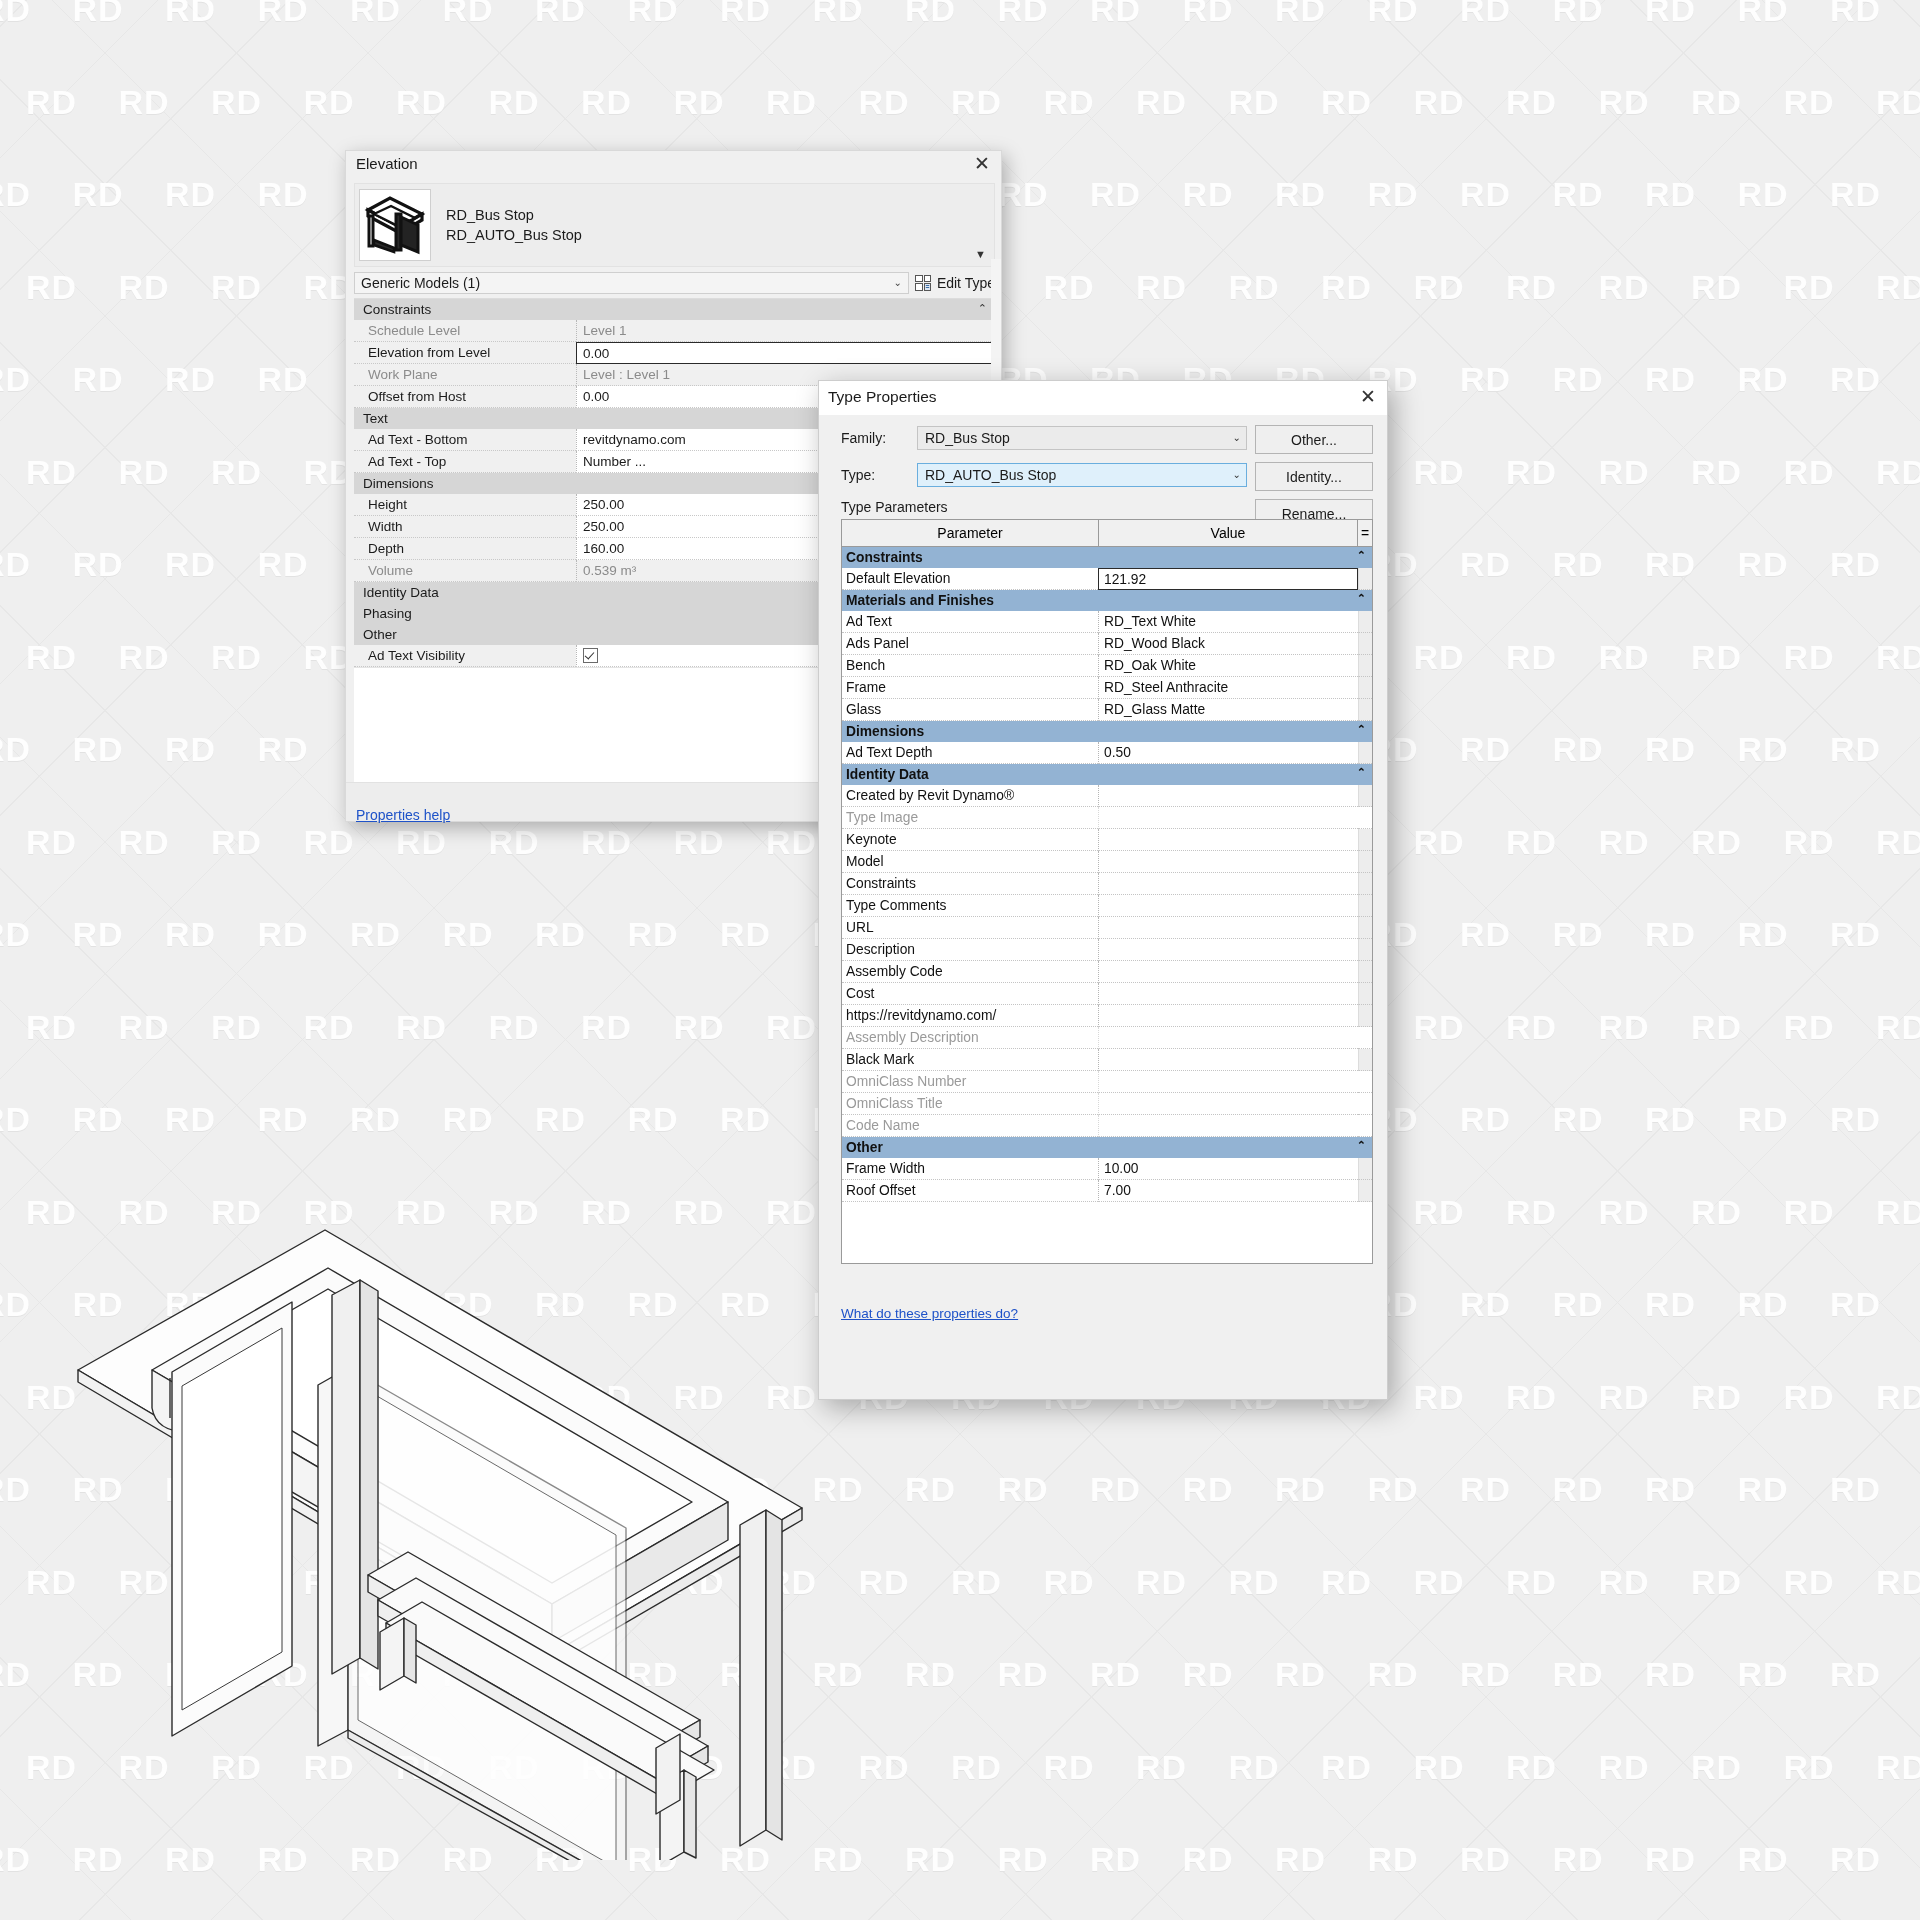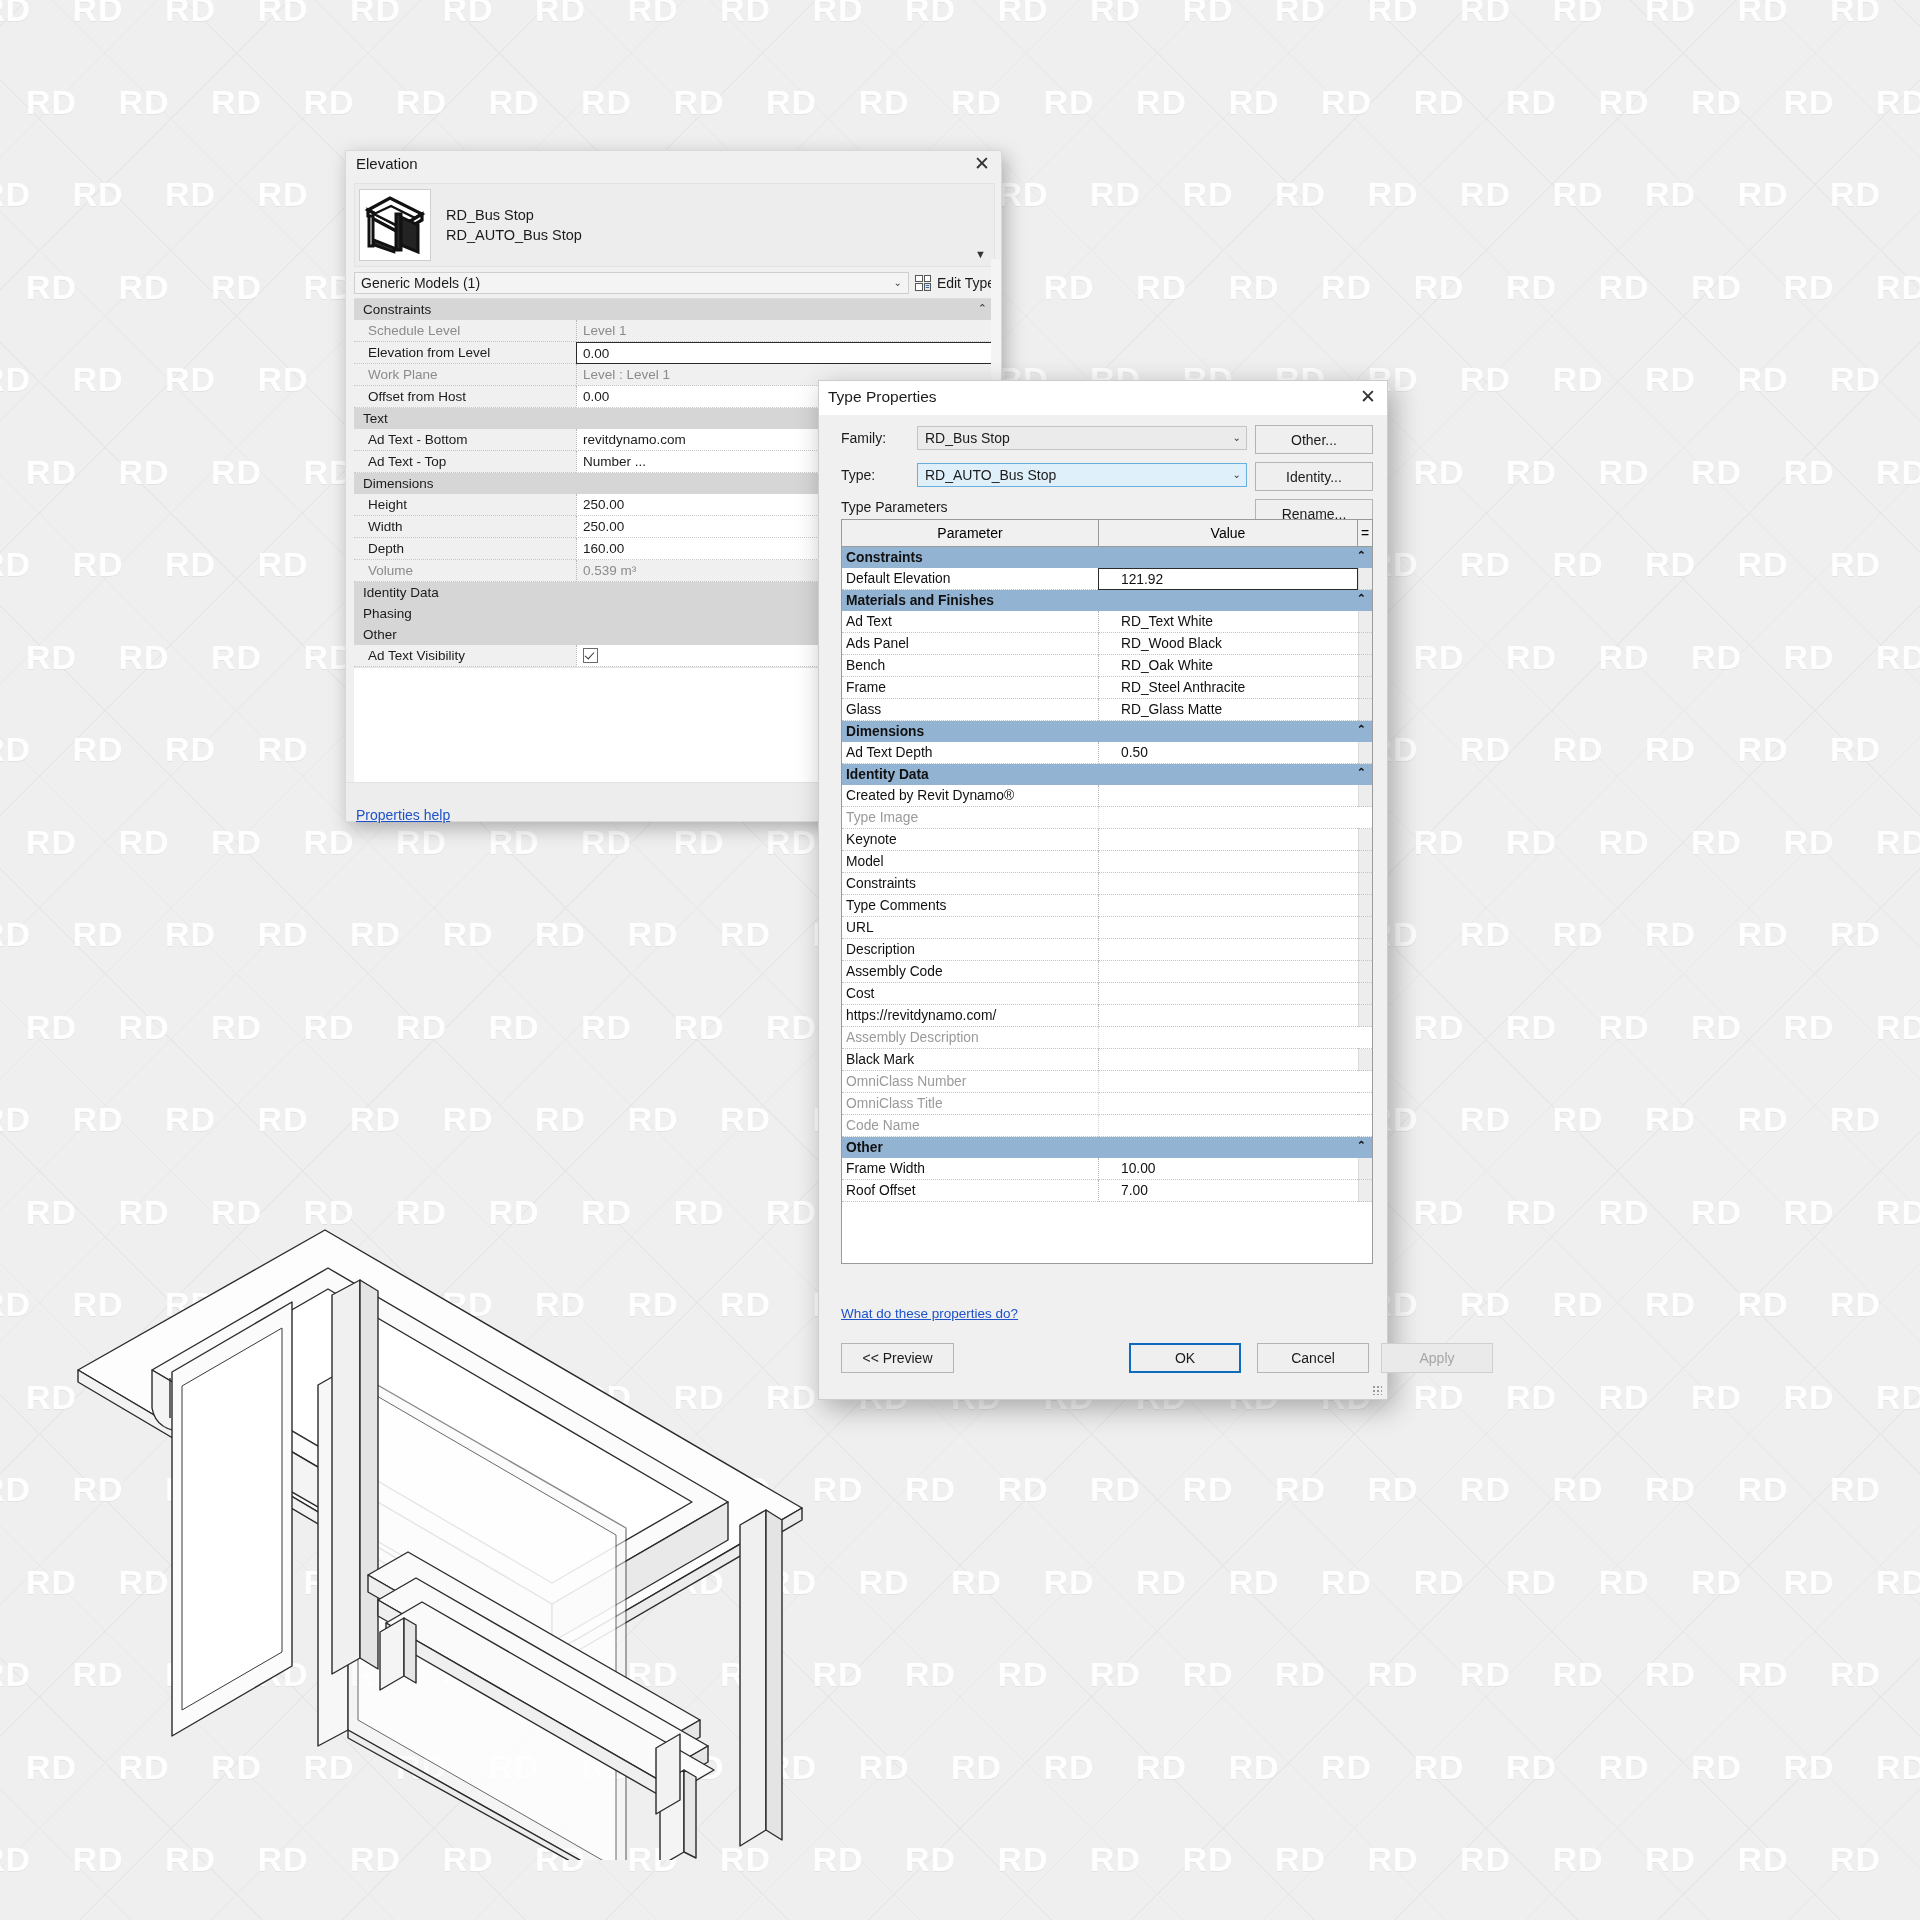"121.92" .trow .v { padding-left: 22px -> 5px }
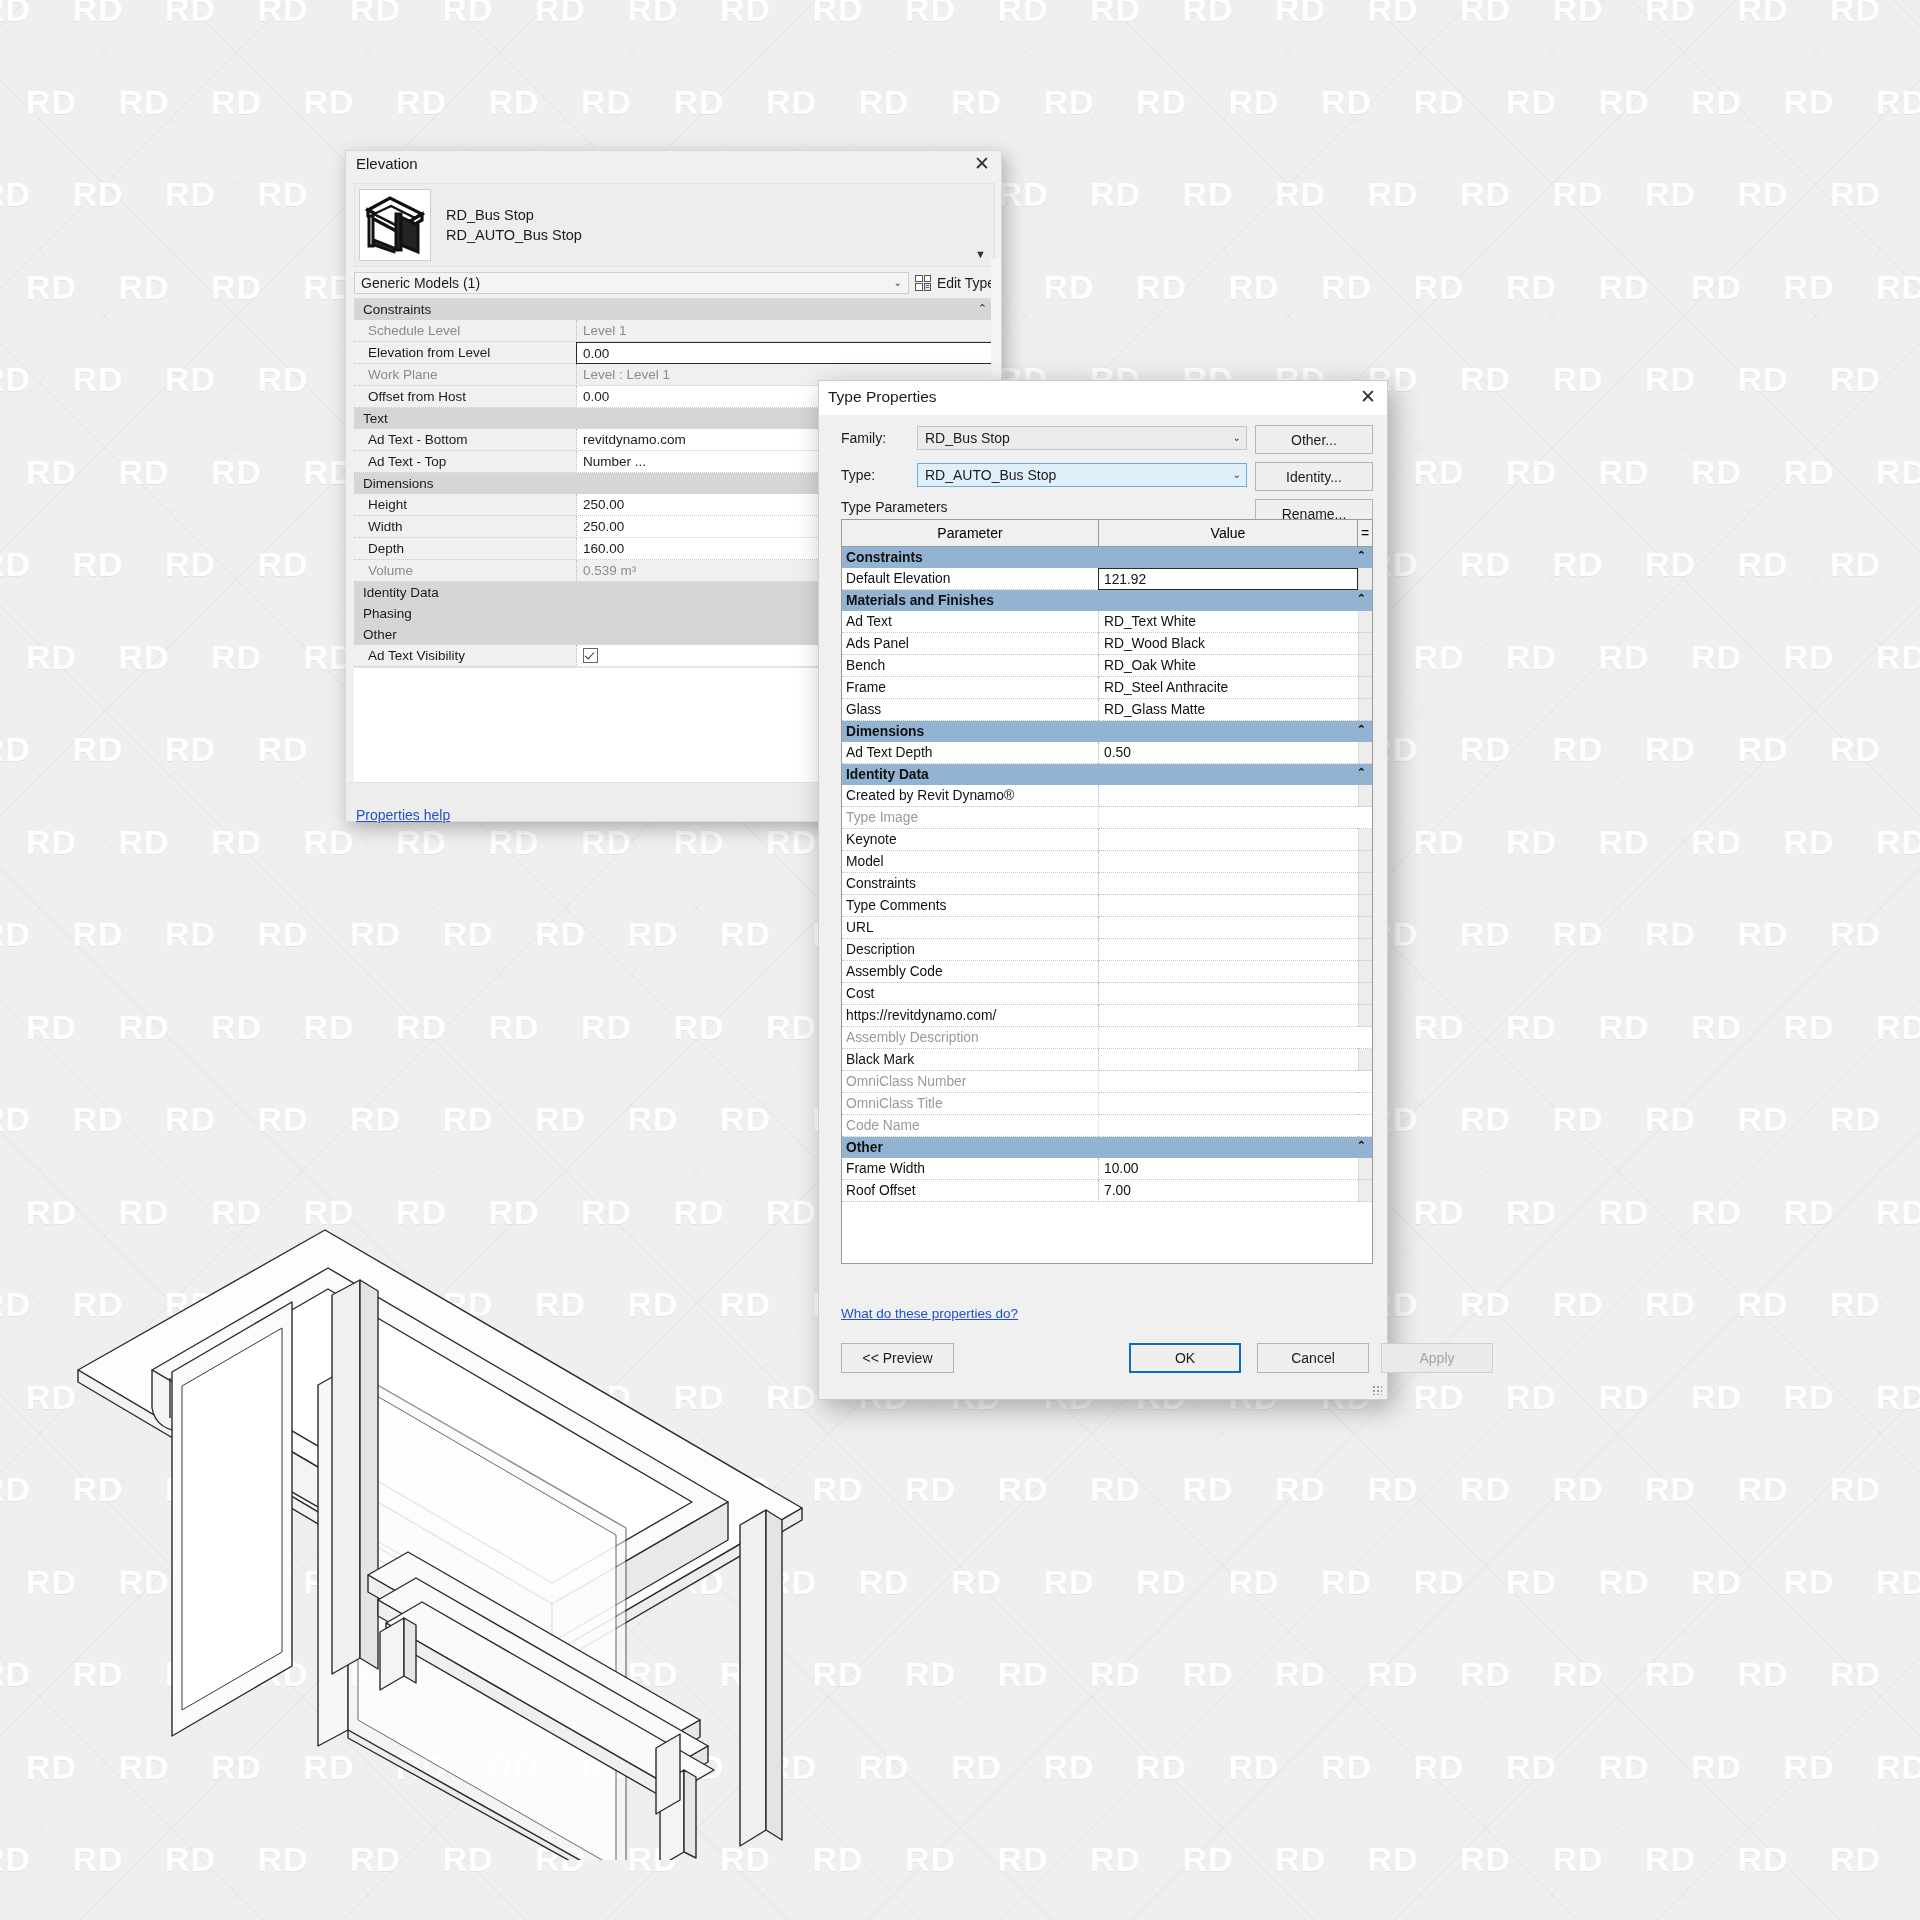"<< Preview" div.tp-foot { html: <div> <button>&lt;&lt; Preview</button> <button>OK</button> <button>Cancel</button> <button>Apply</button> <span></span> </div> -> none }
